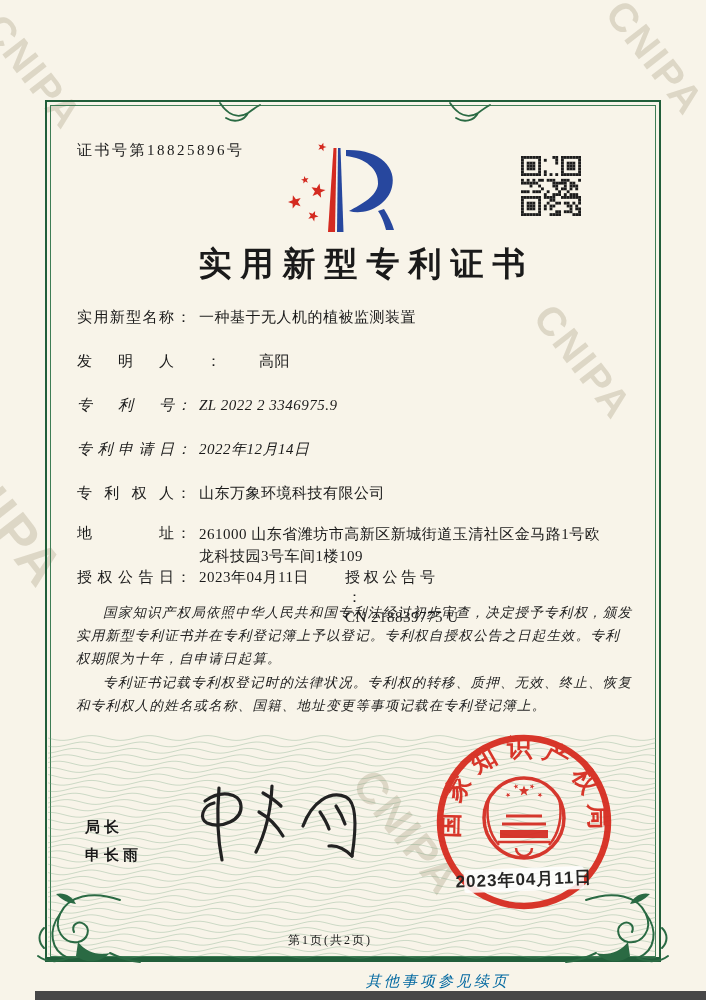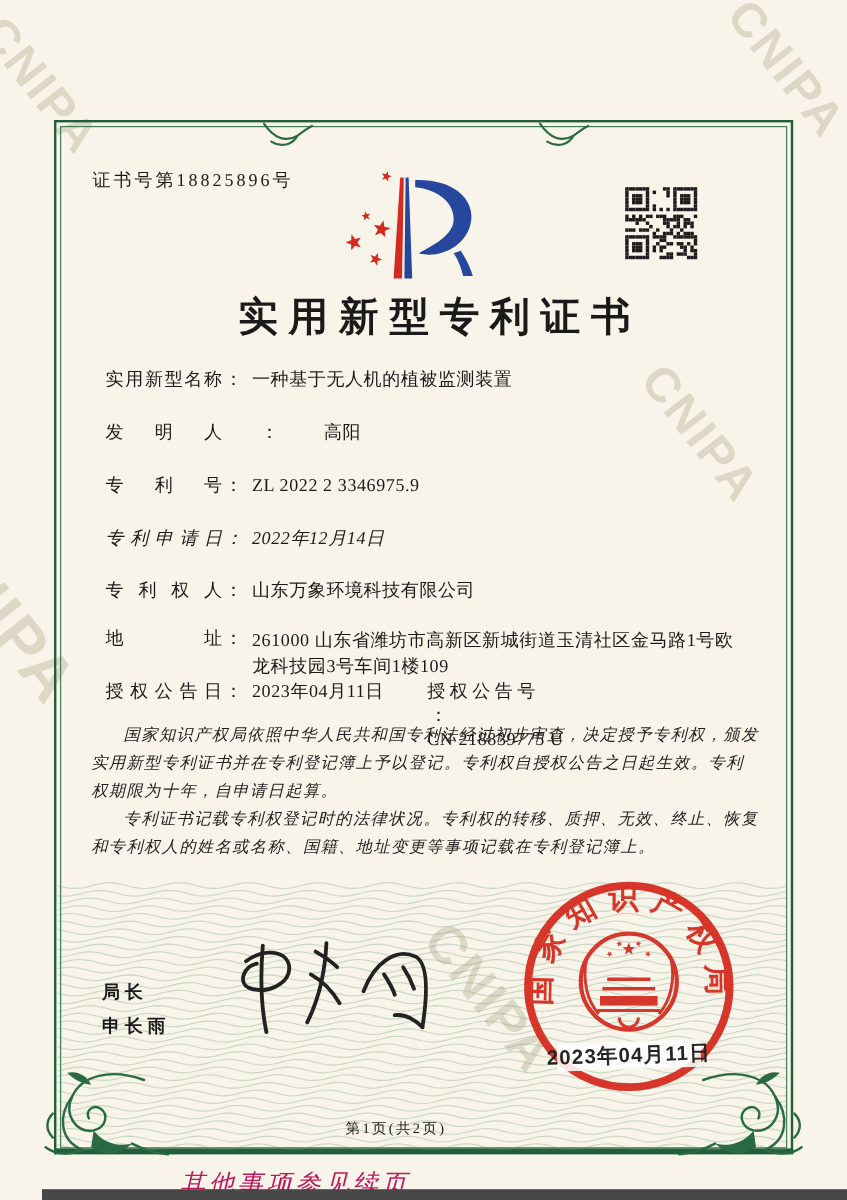"实用新型名称" .frow { left: 88px -> 77px }
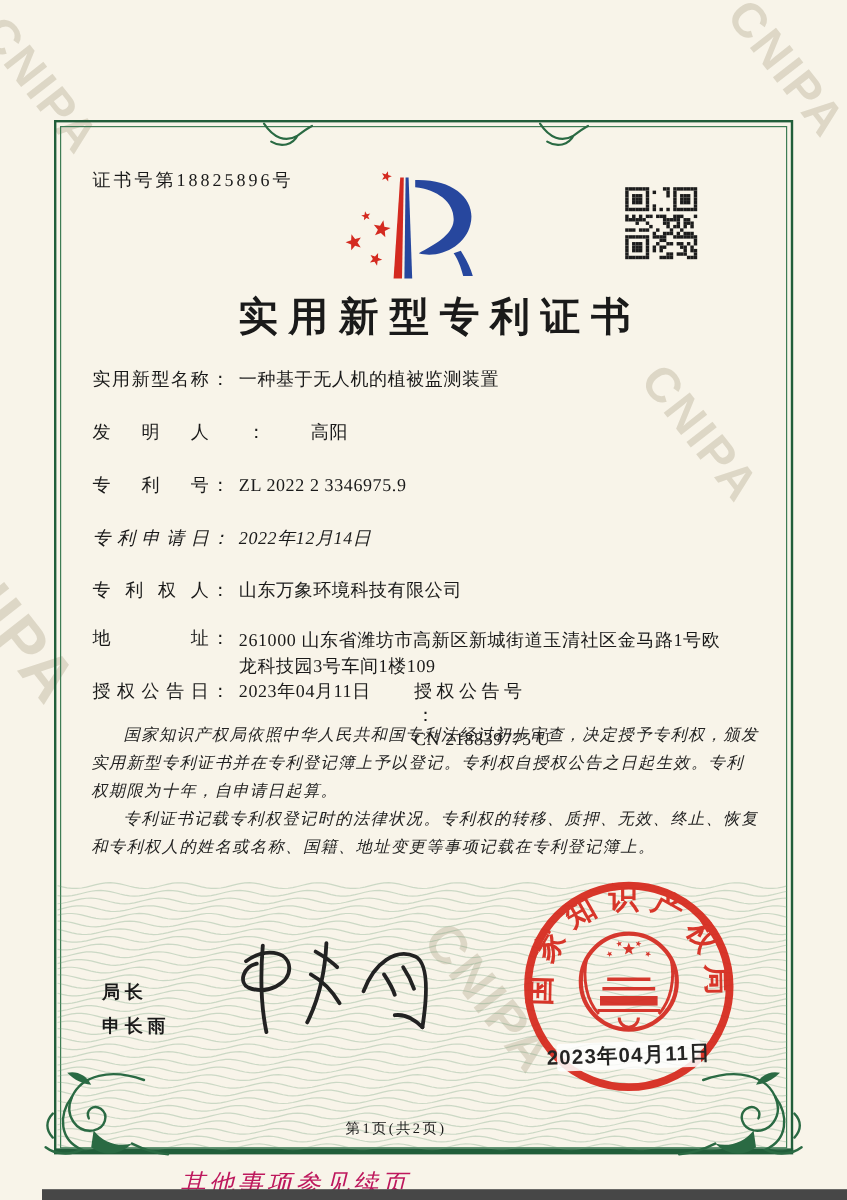"专利号" div.frow { font-style: none -> italic }
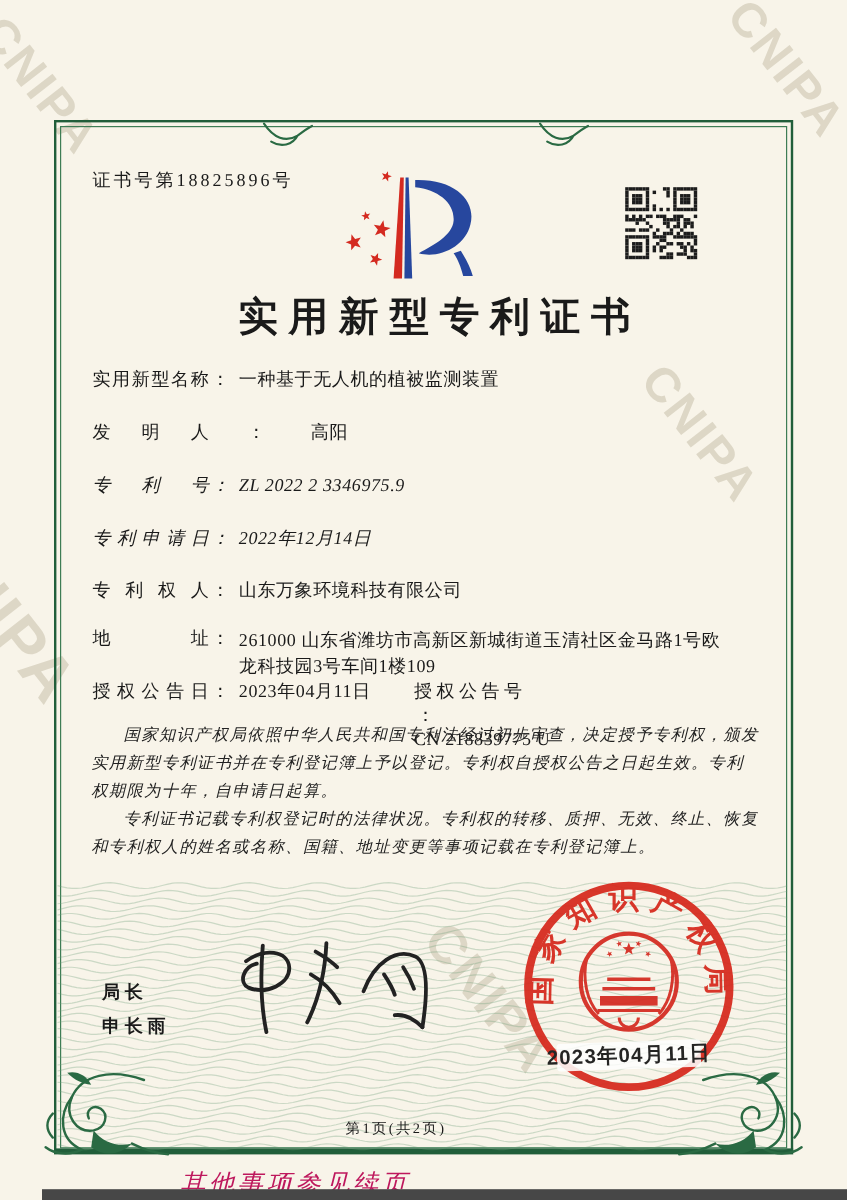"其他事项参见续页" .footer-note { color: #be185d -> #0369a1; font-size: 21px -> 15px; text-align: left -> right }
